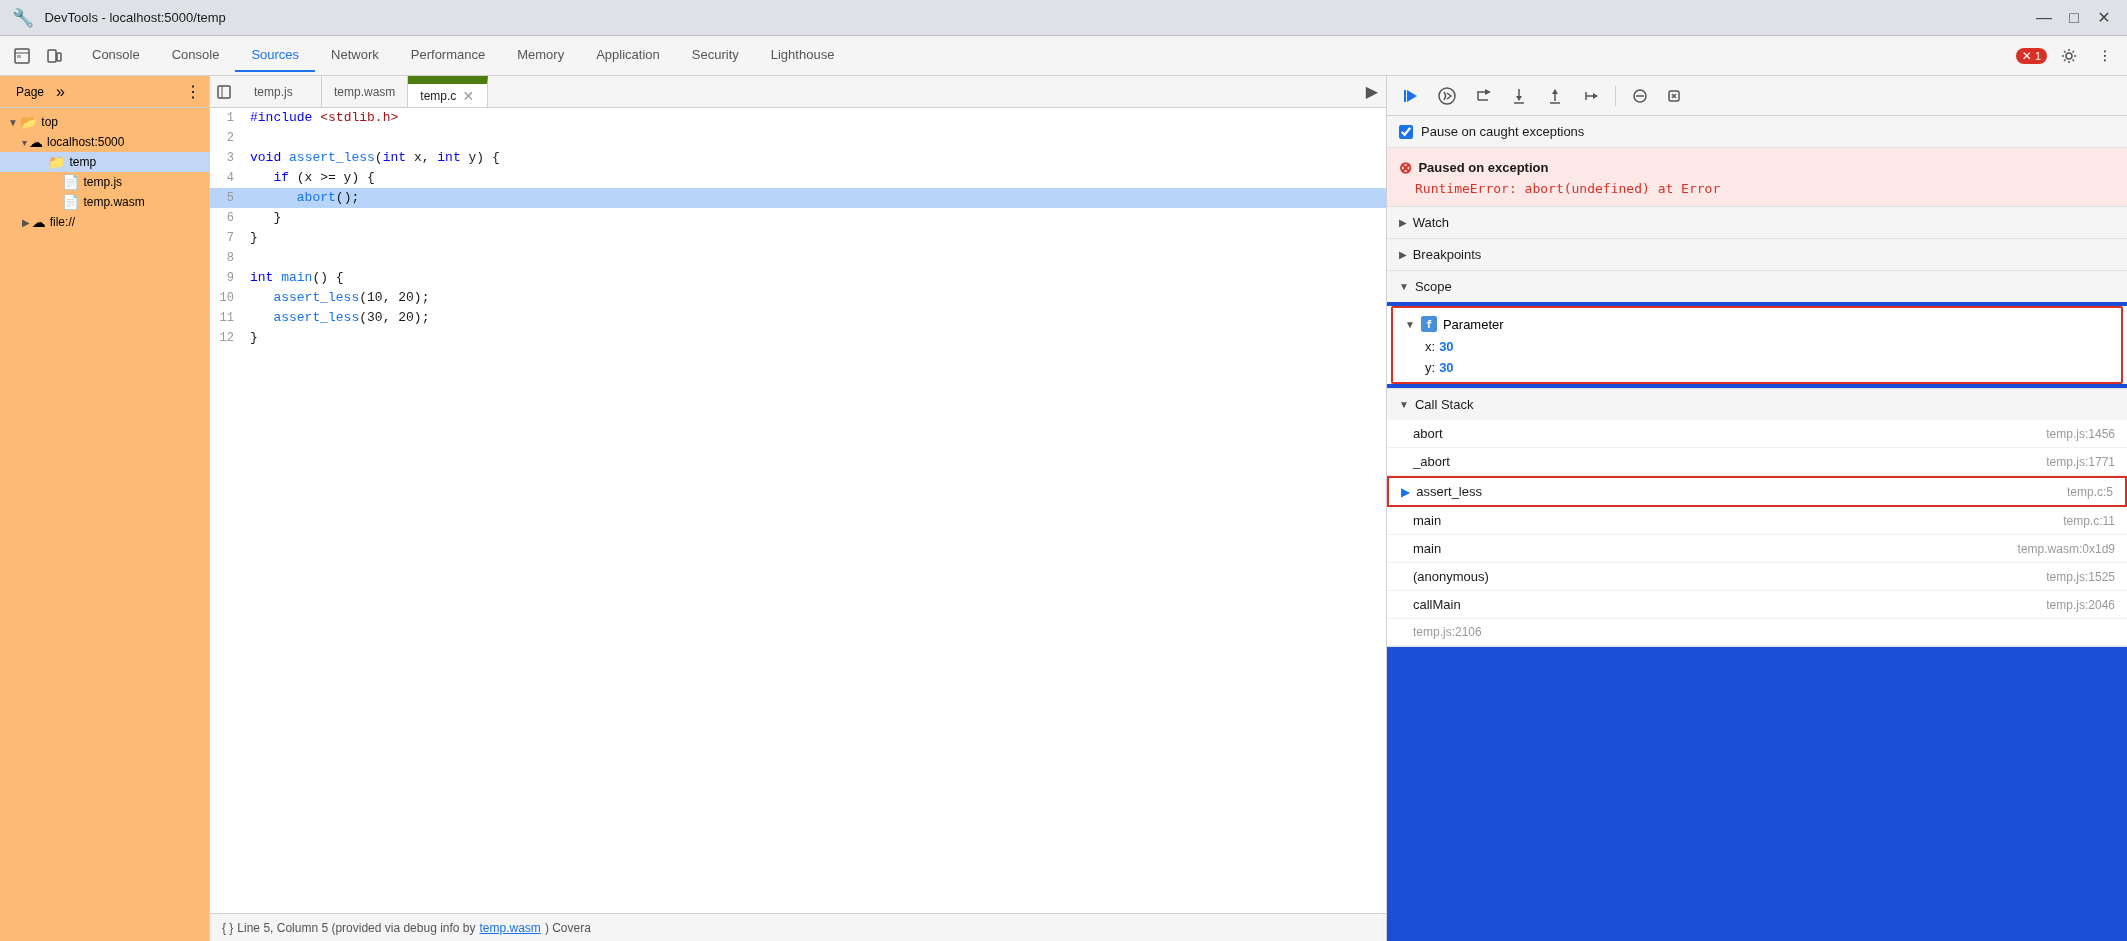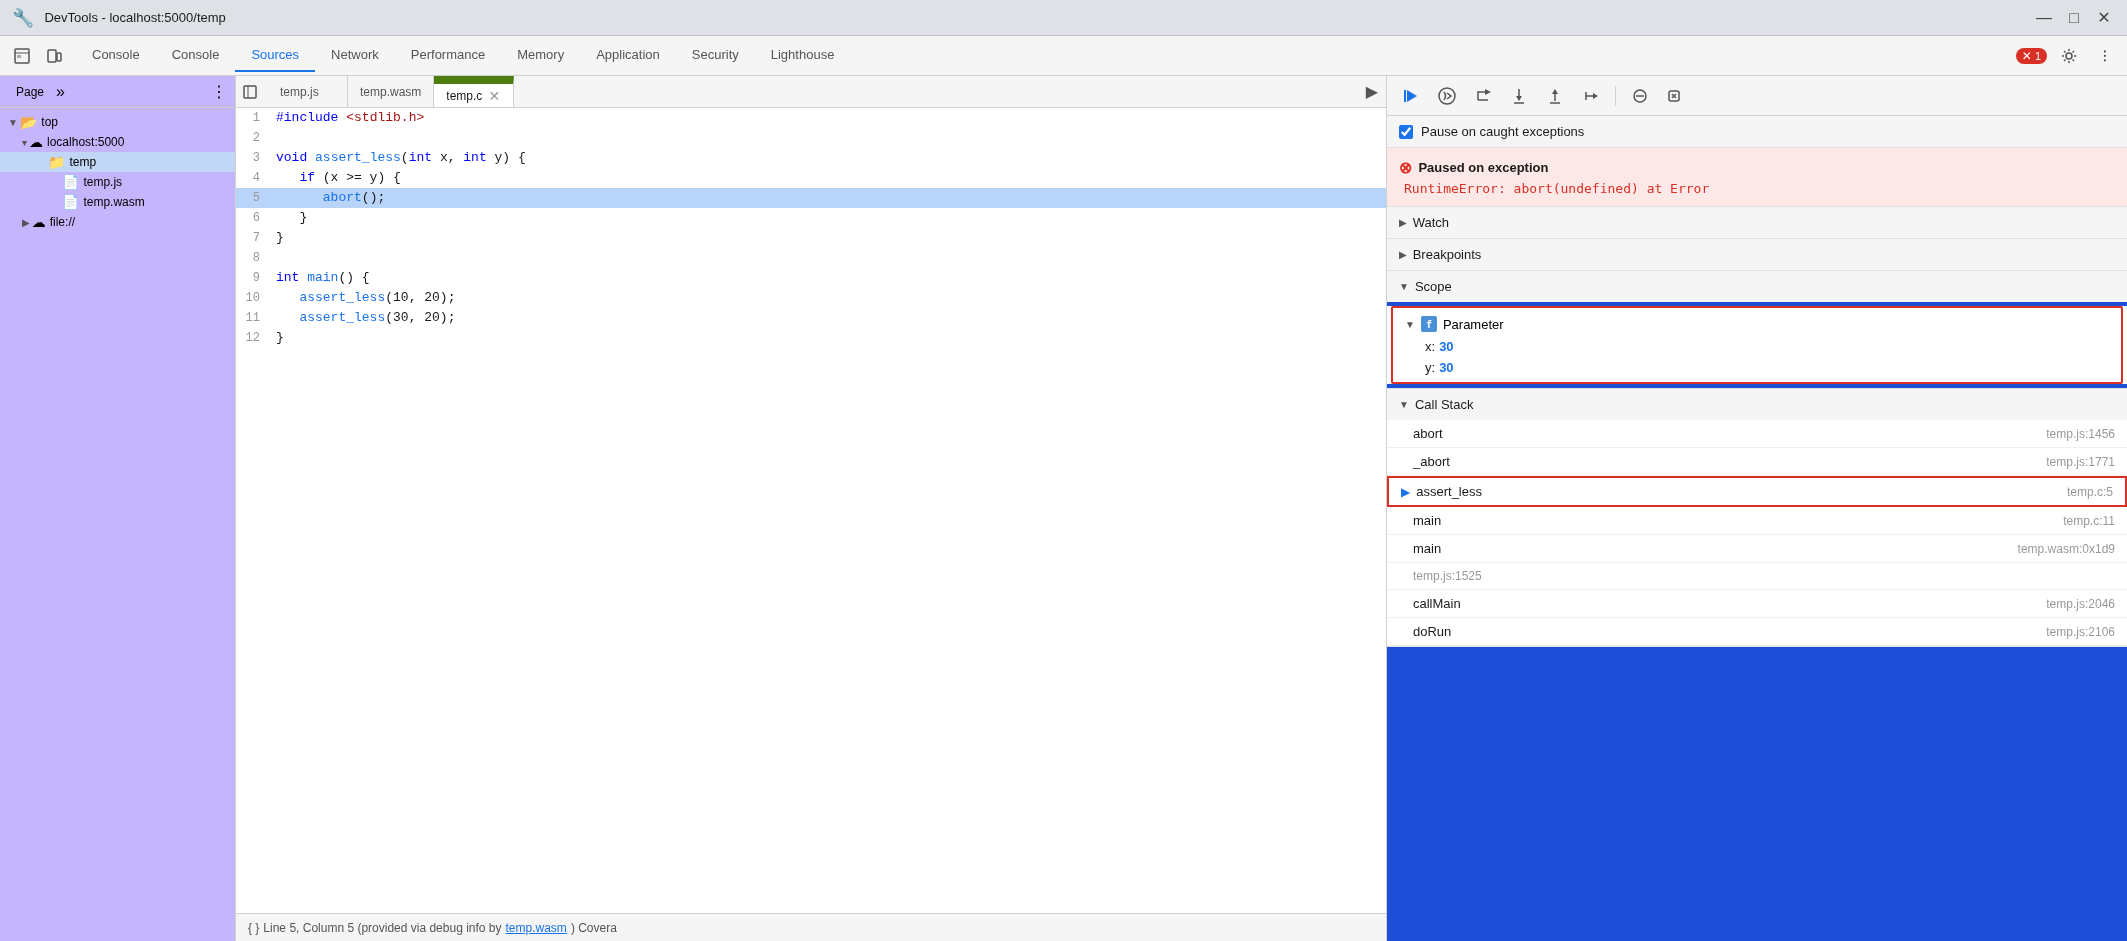"Page" .left-sidebar { background: #c4b5fd -> #fdba74; width: 236px -> 210px }
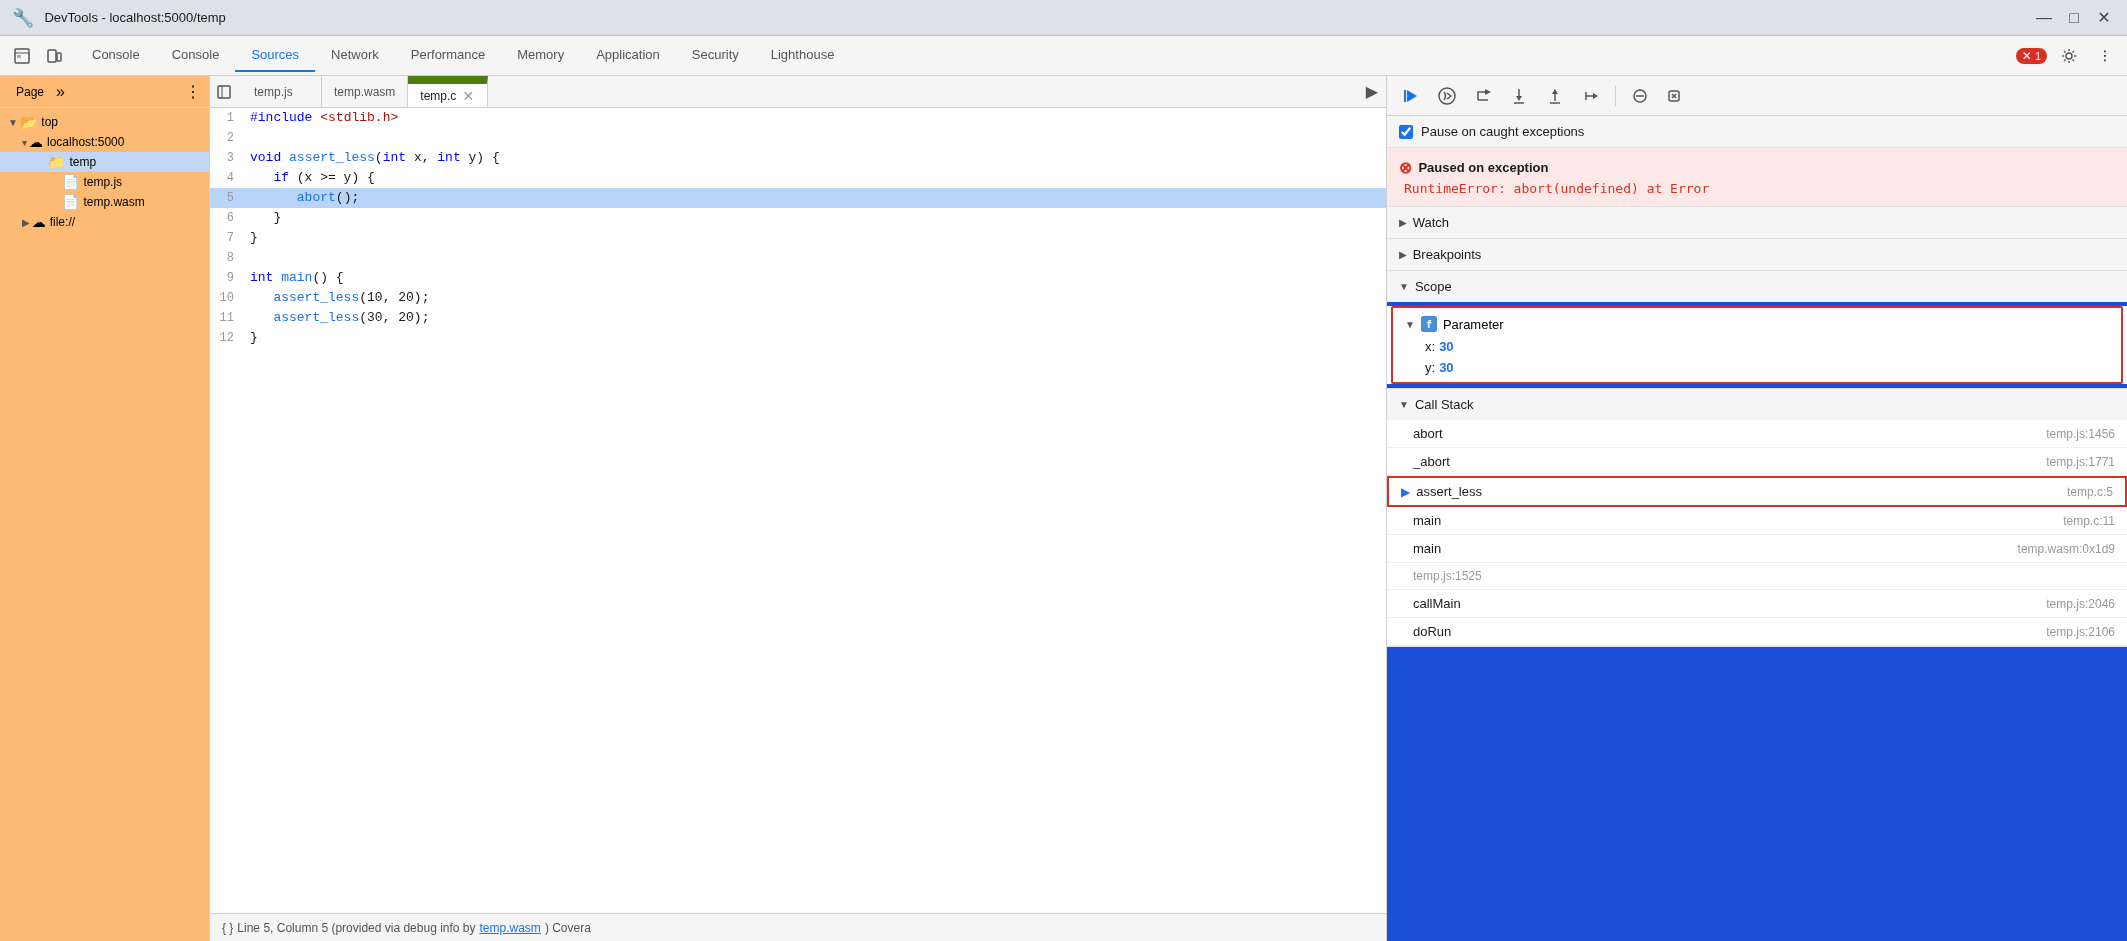"RuntimeError: abort(undefined) at Error" .exception-error { margin-left: 5px -> 16px }
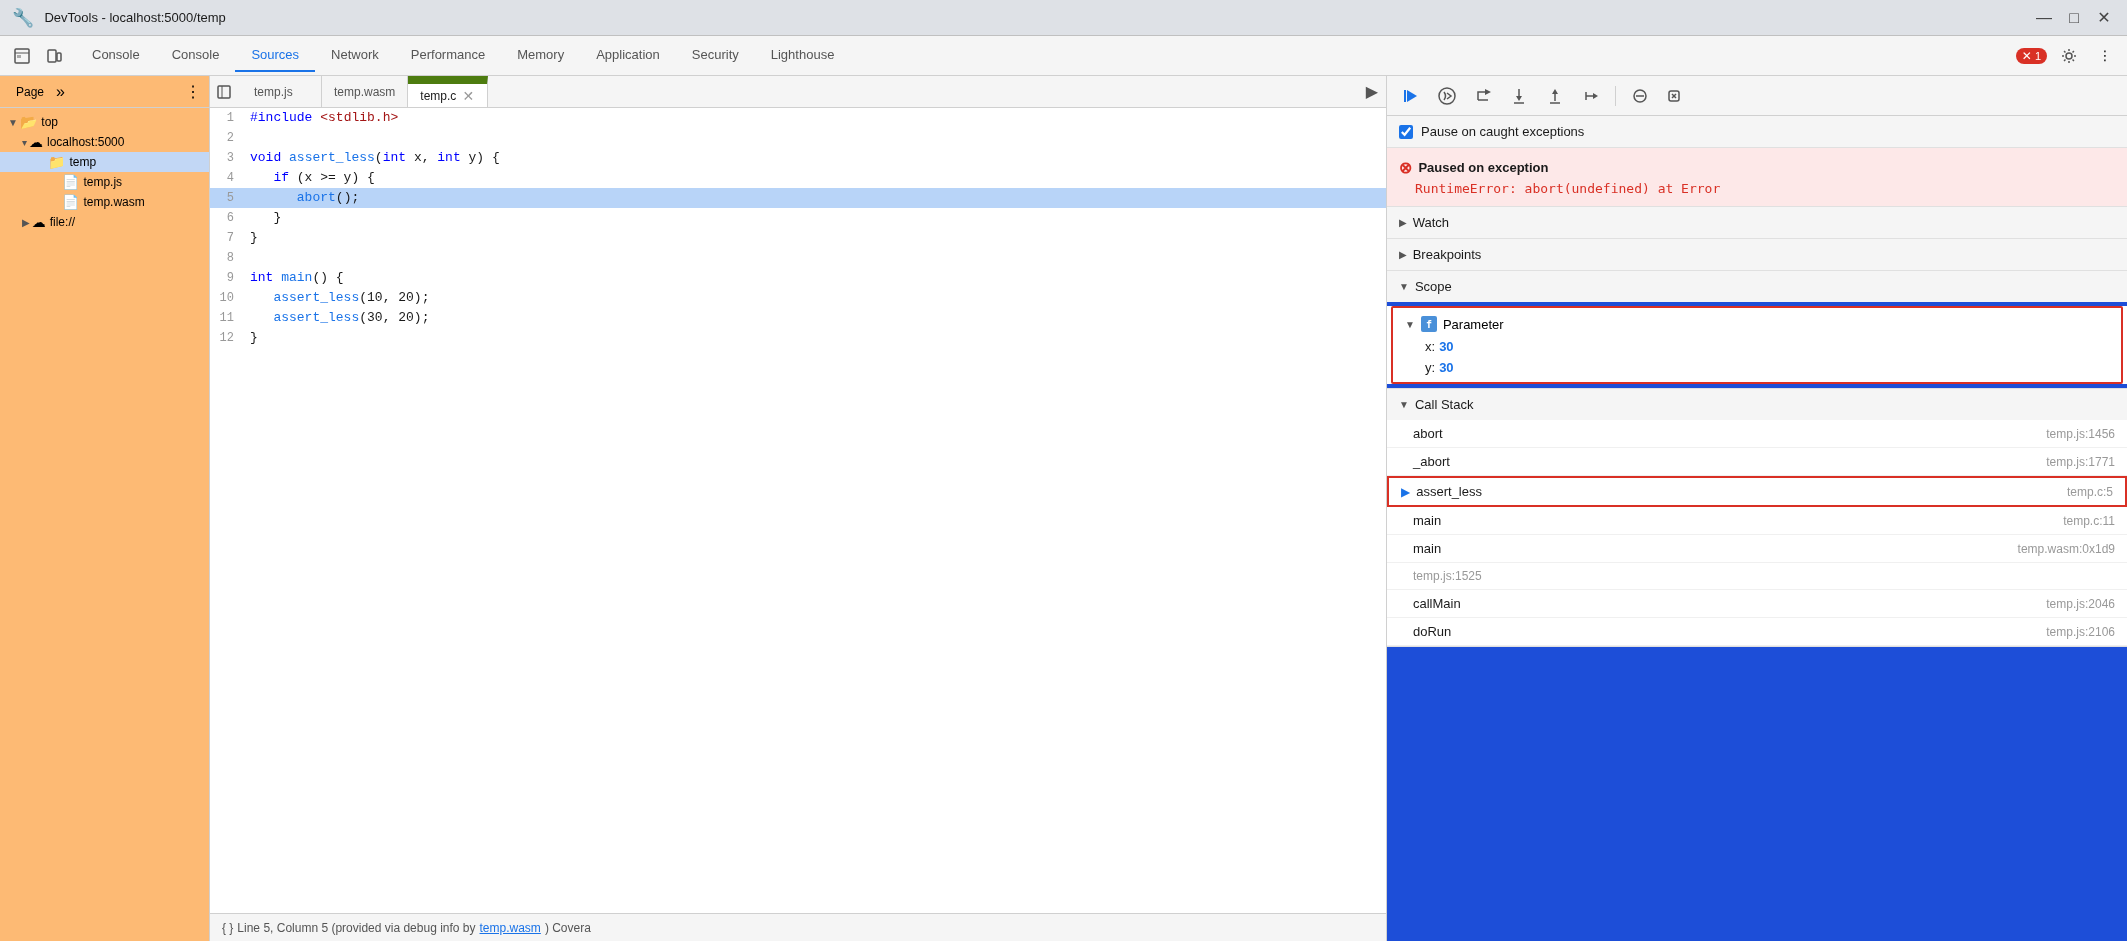"(anonymous)" span.call-stack-name { html: none -> <span>(anonymous)</span> }
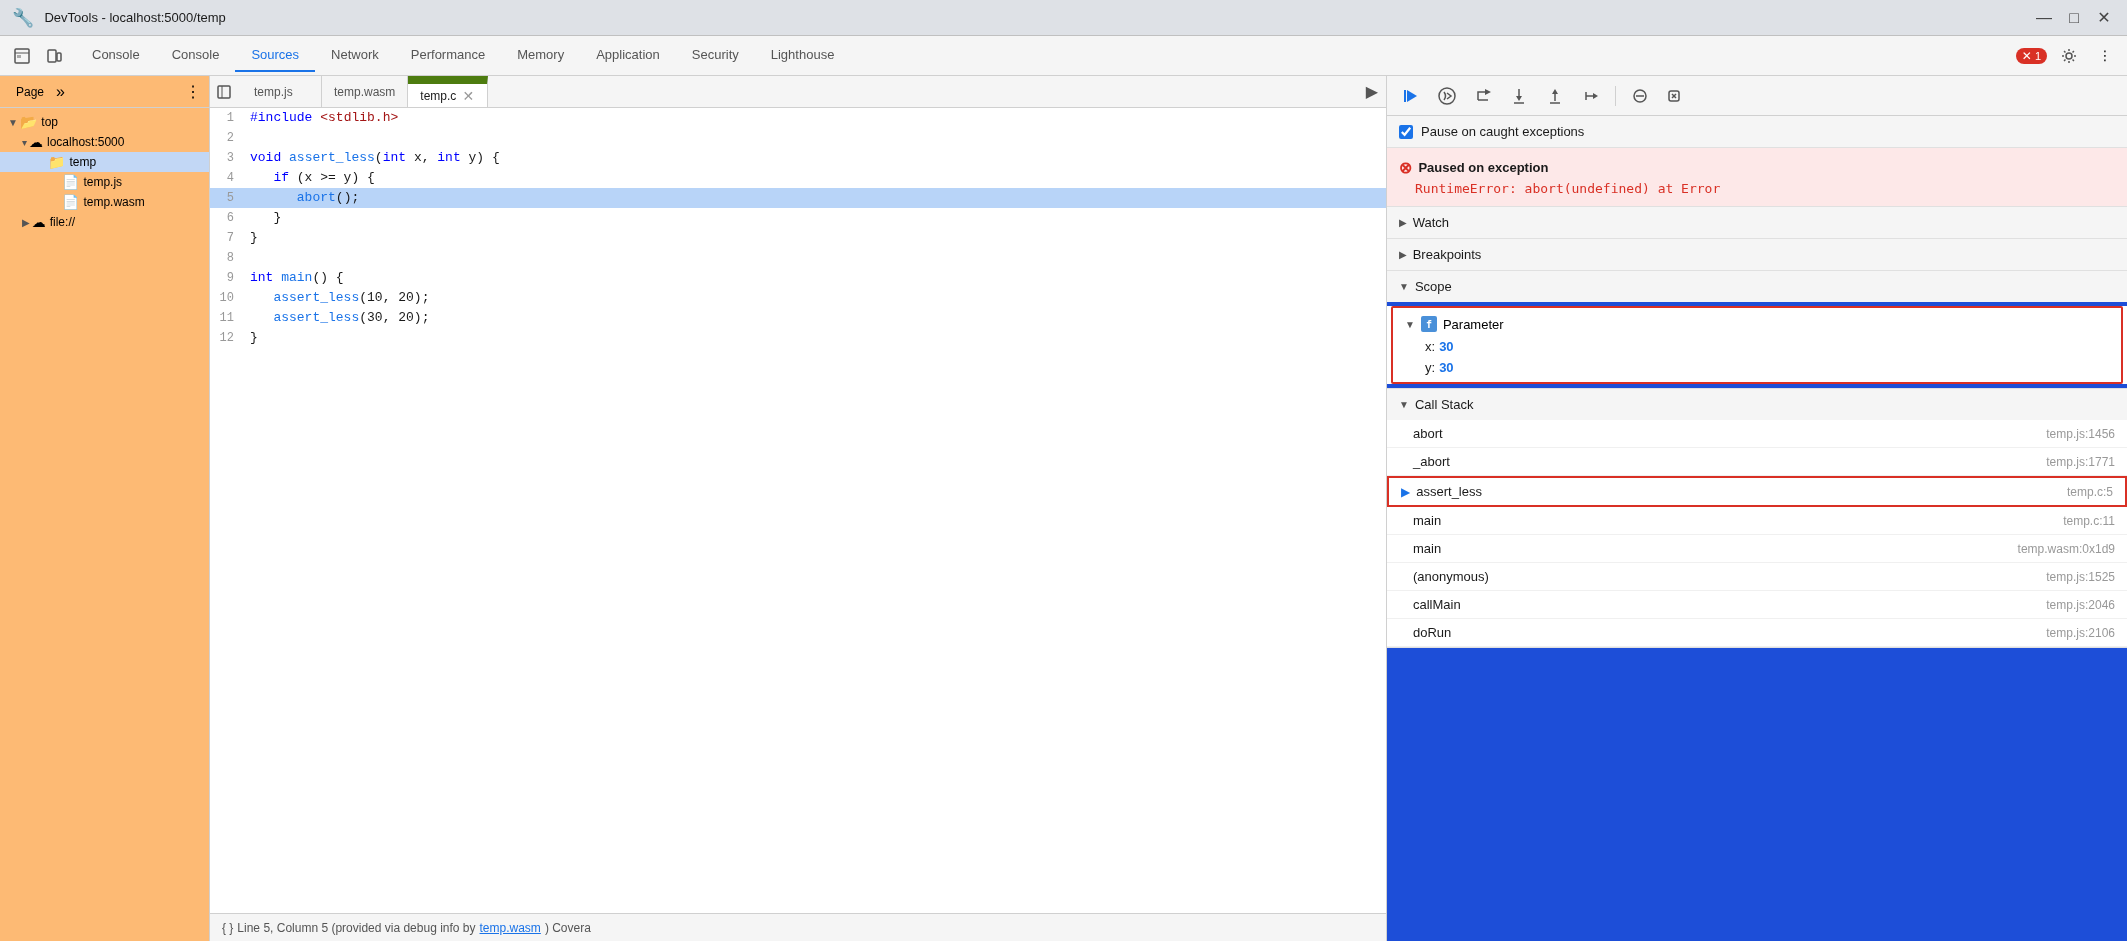"doRun" span.call-stack-name { html: <span>doRun</span> -> none }
